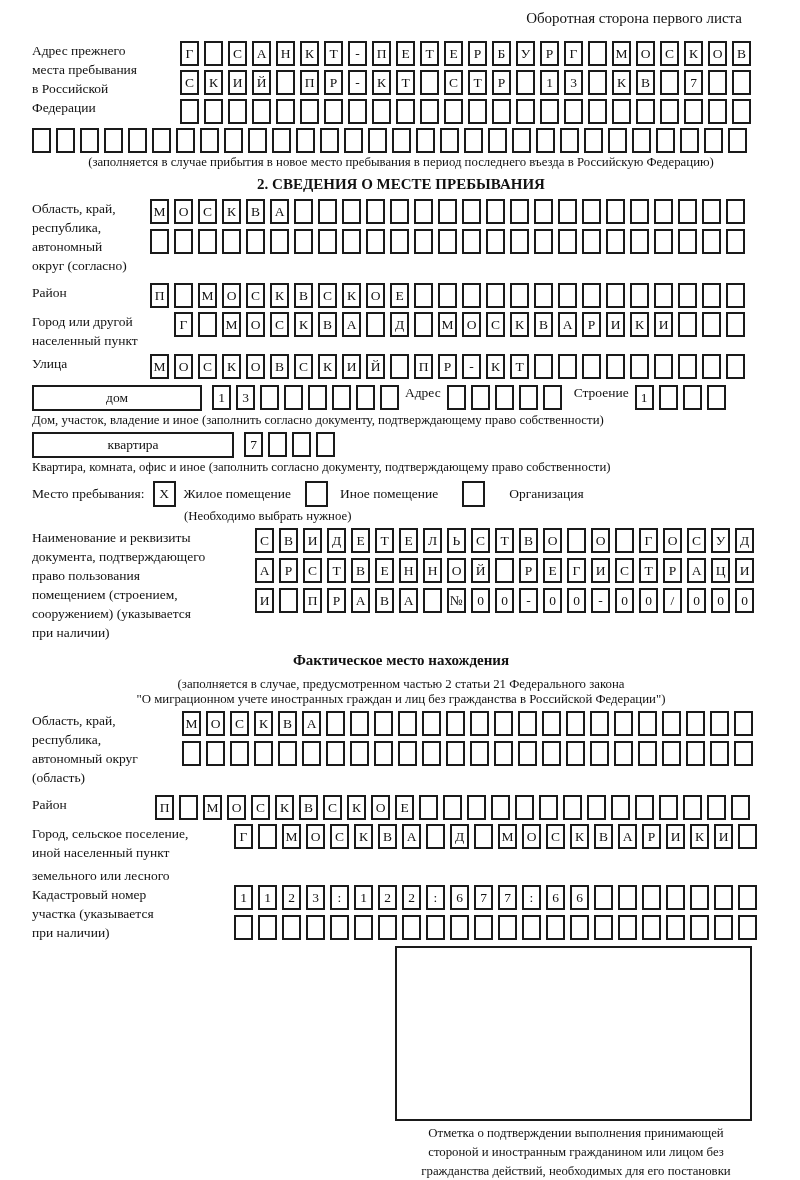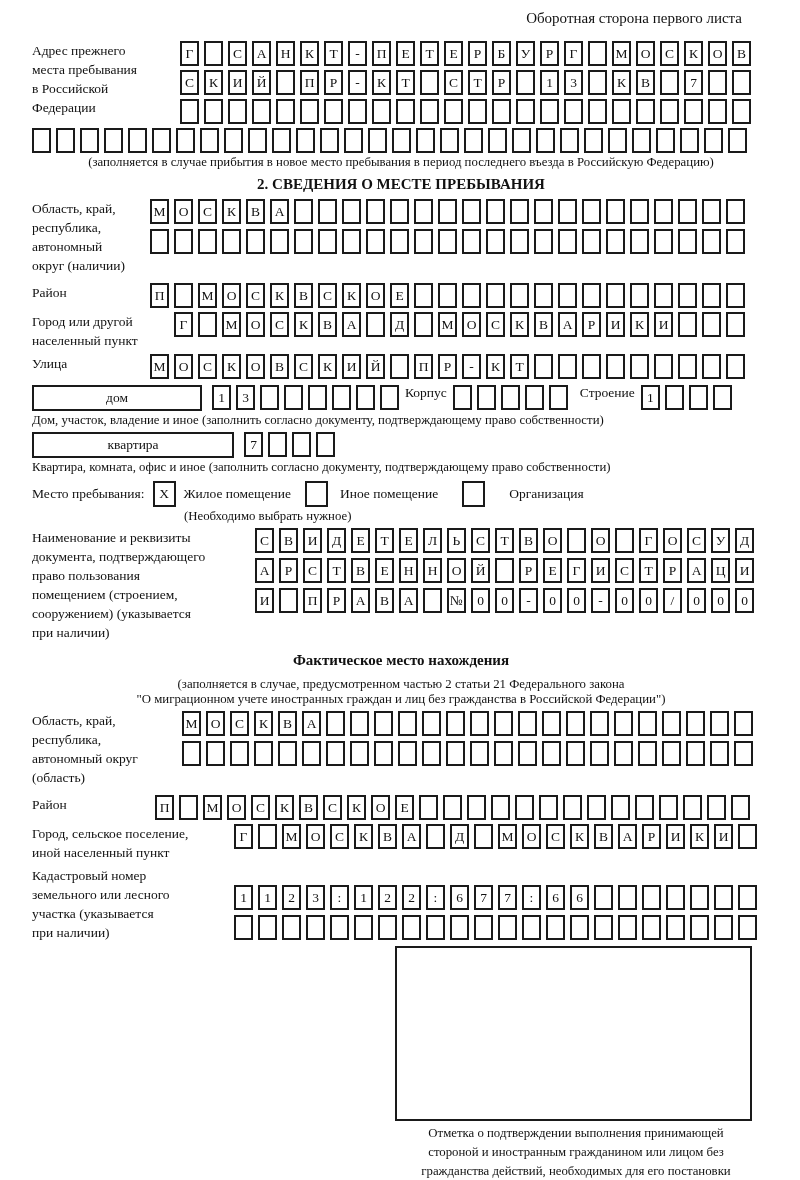"округ (наличии)" div { text: наличии -> согласно }
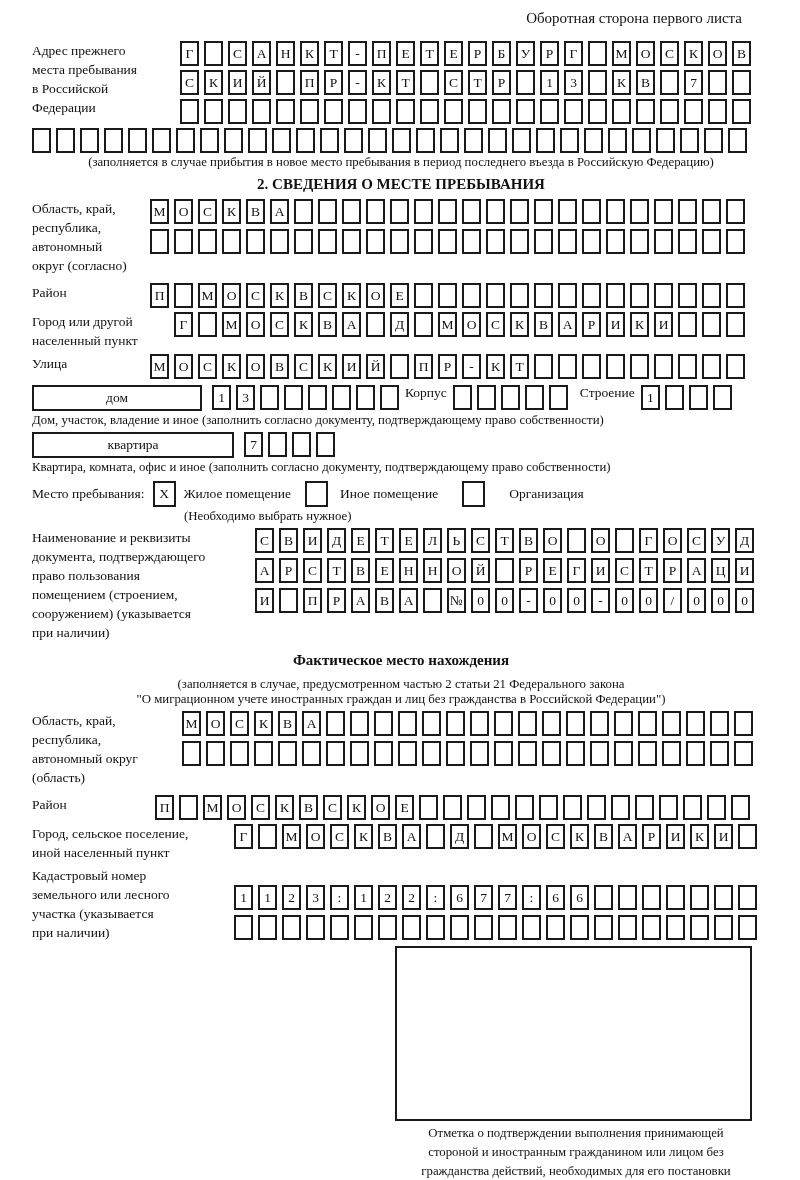"Корпус" div.inline-lbl { text: Корпус -> Адрес }
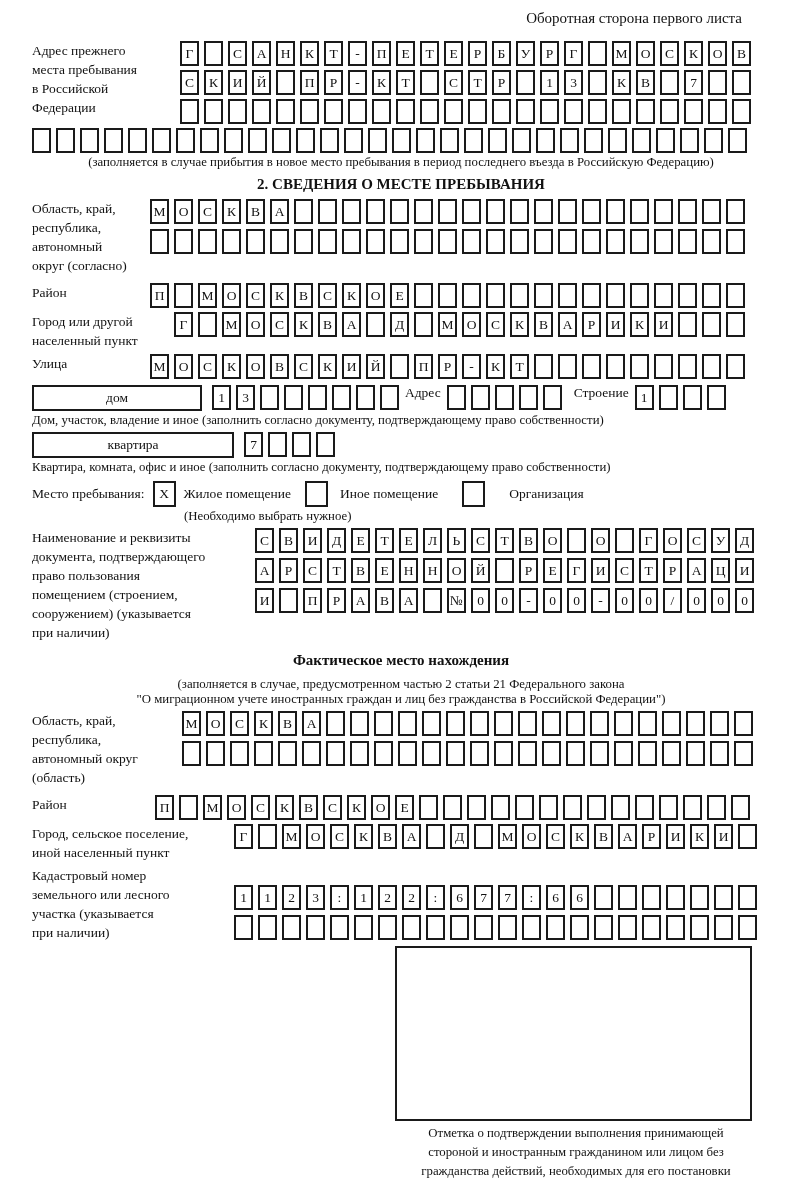"Кадастровый номер" div { order: before "земельного или лесного" -> after "земельного или лесного" }
